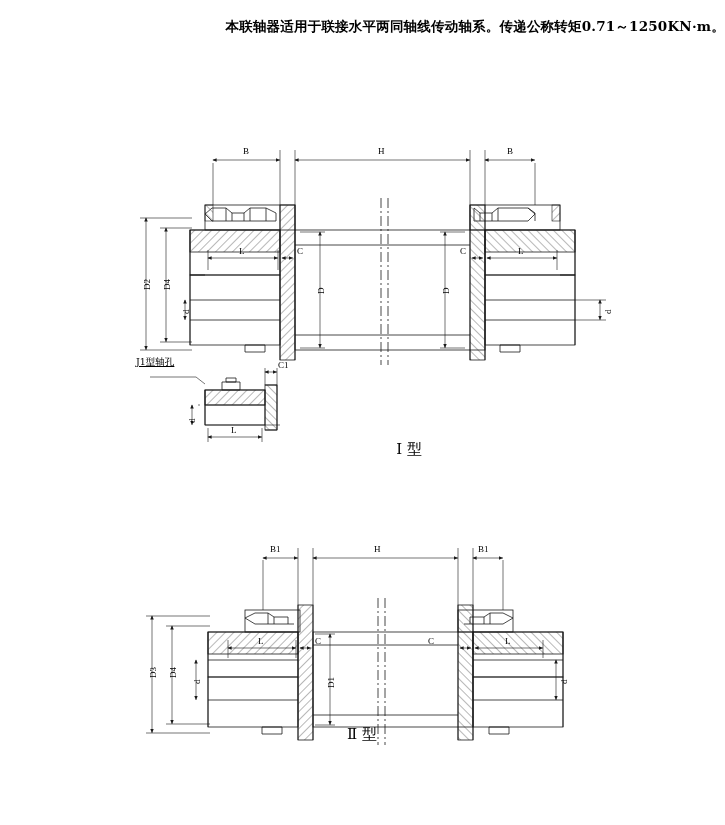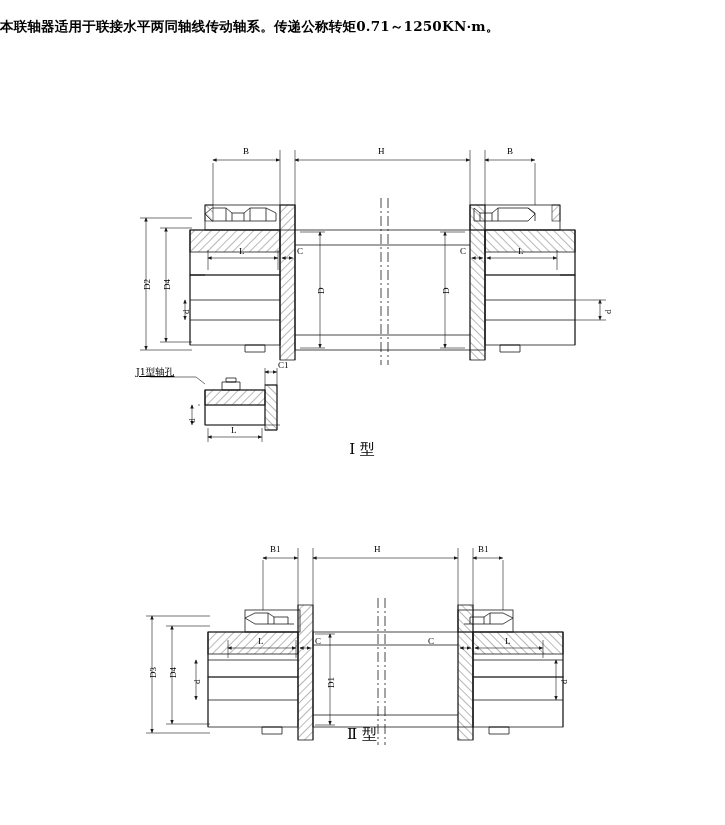"本联轴器适用于联接水平两同轴线传动轴系。传递公称转矩0.71～1250KN·m。" .header-text { text-align: left -> right }
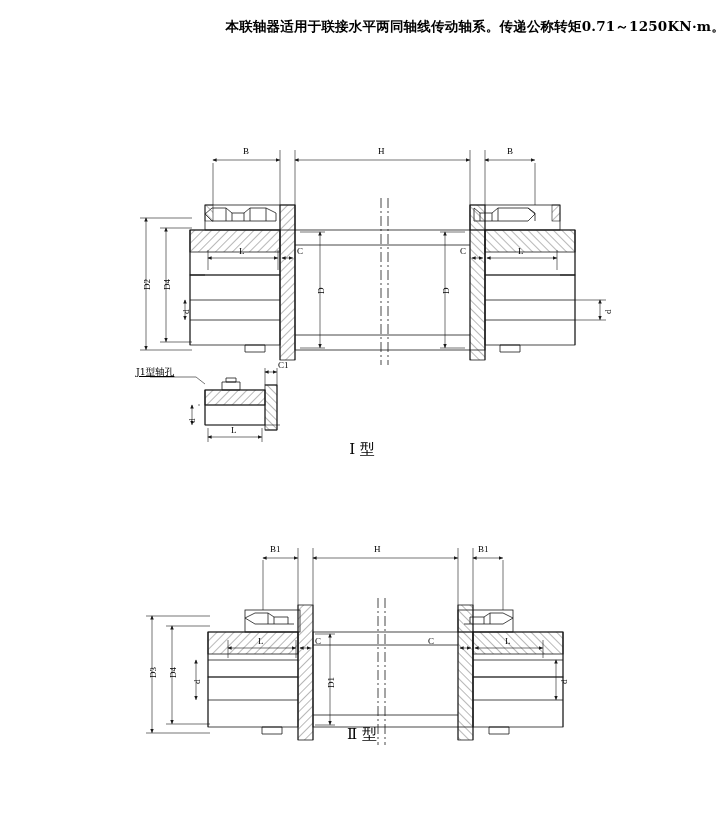"J1型轴孔" div.lbl { top: 367px -> 357px }
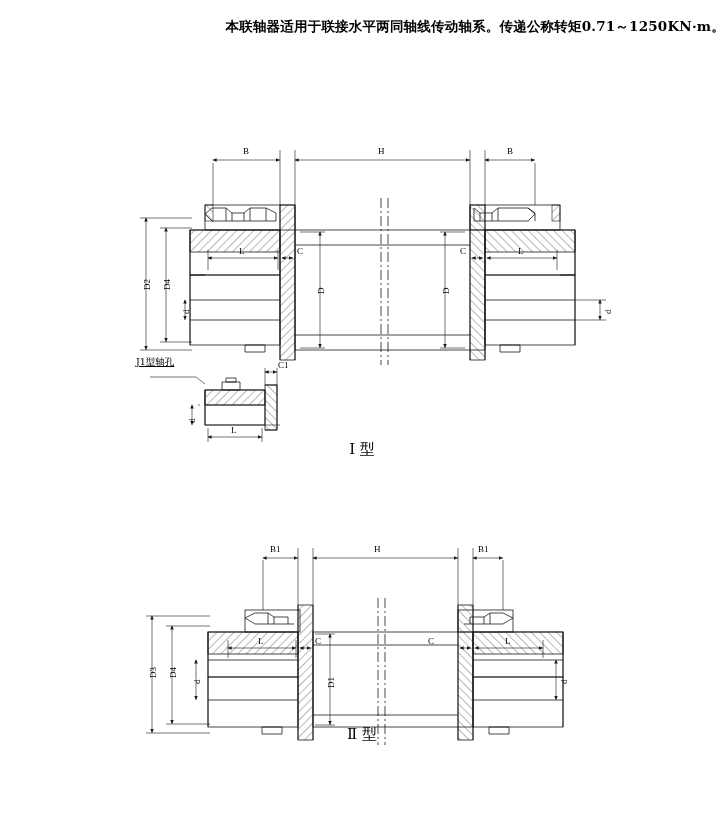"Ⅰ 型" #caption-1 { text-align: none -> right }
